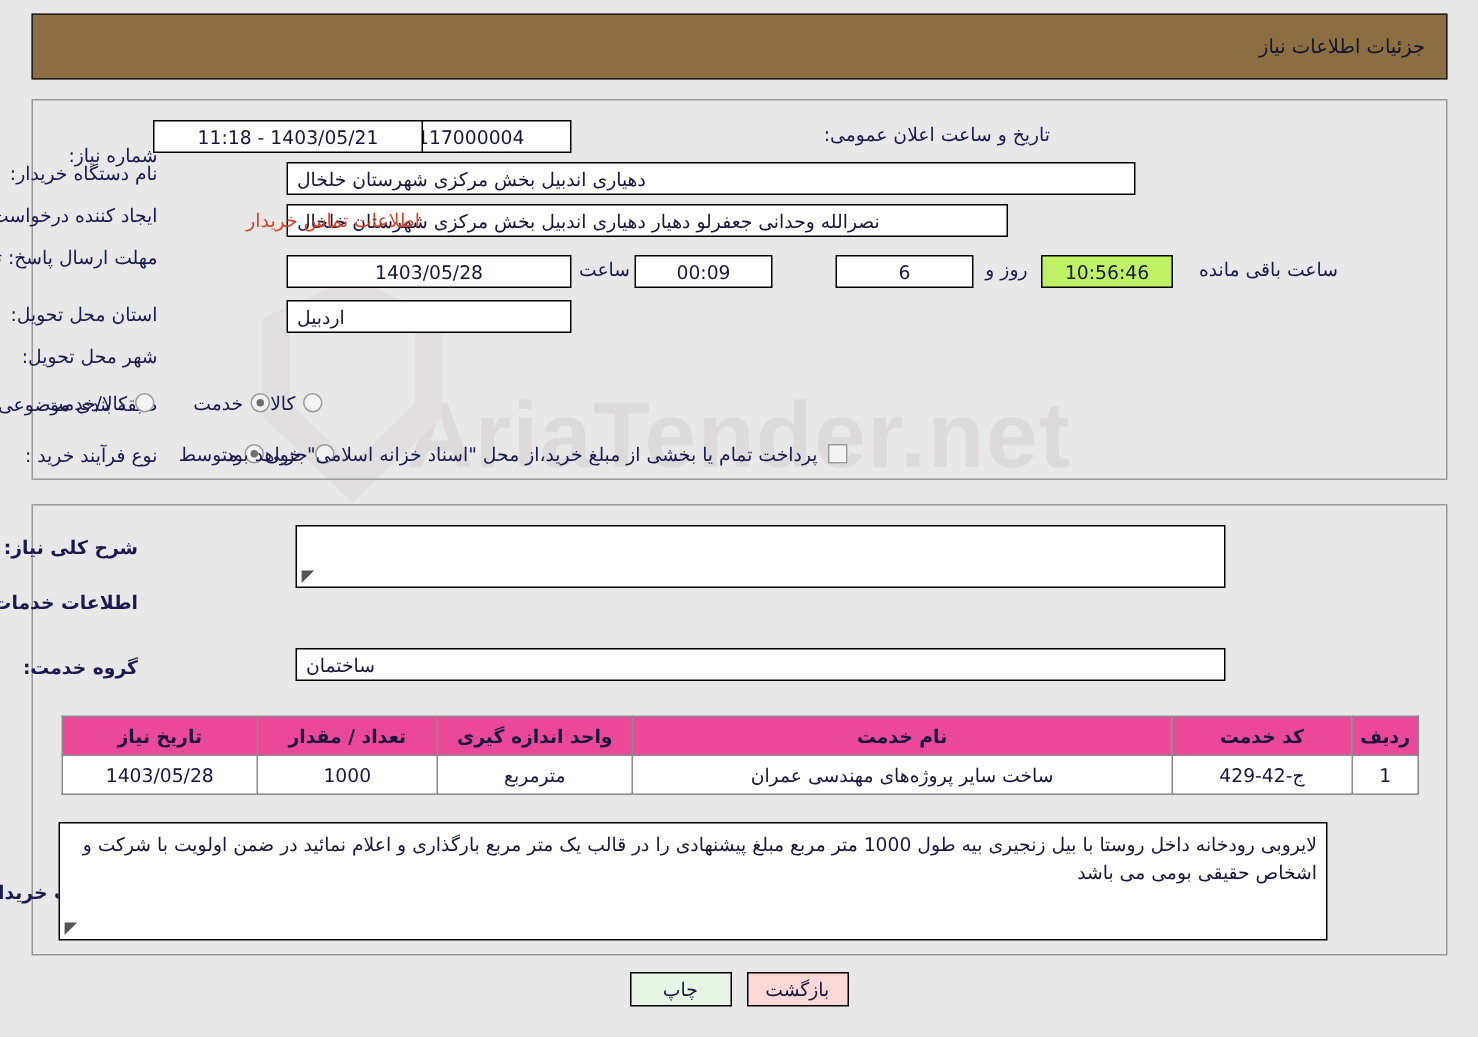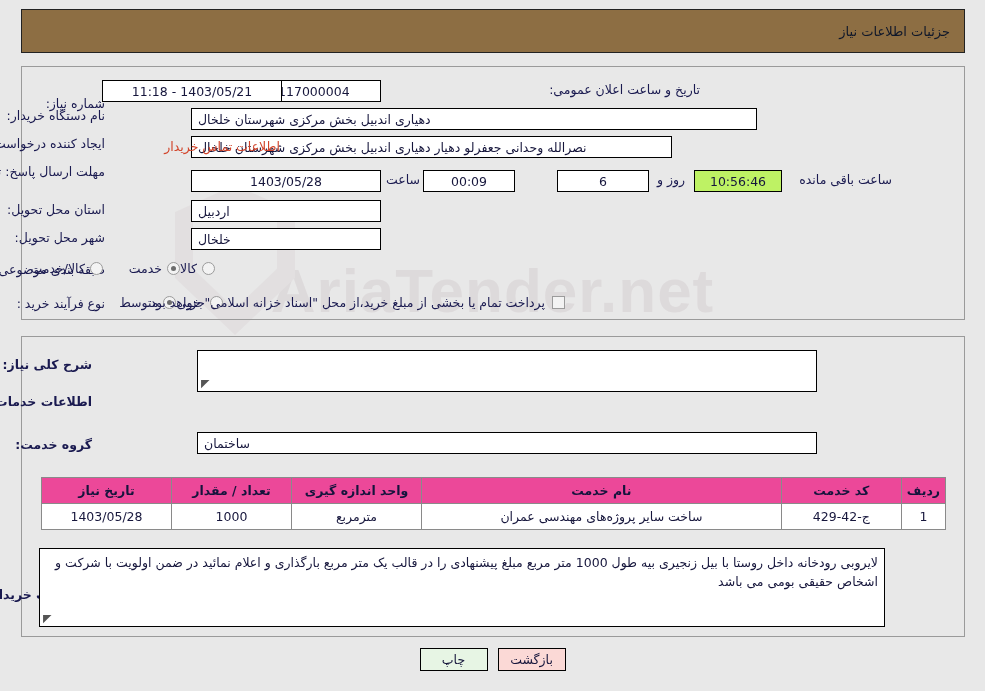"خلخال" div.fld { html: <div>خلخال</div> -> none }
